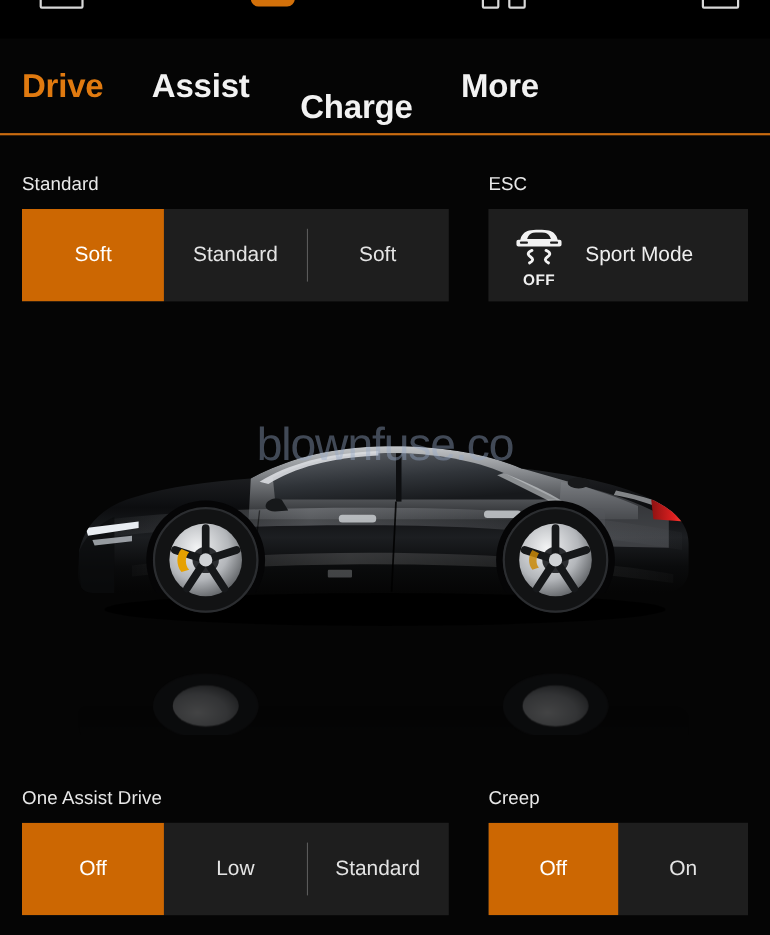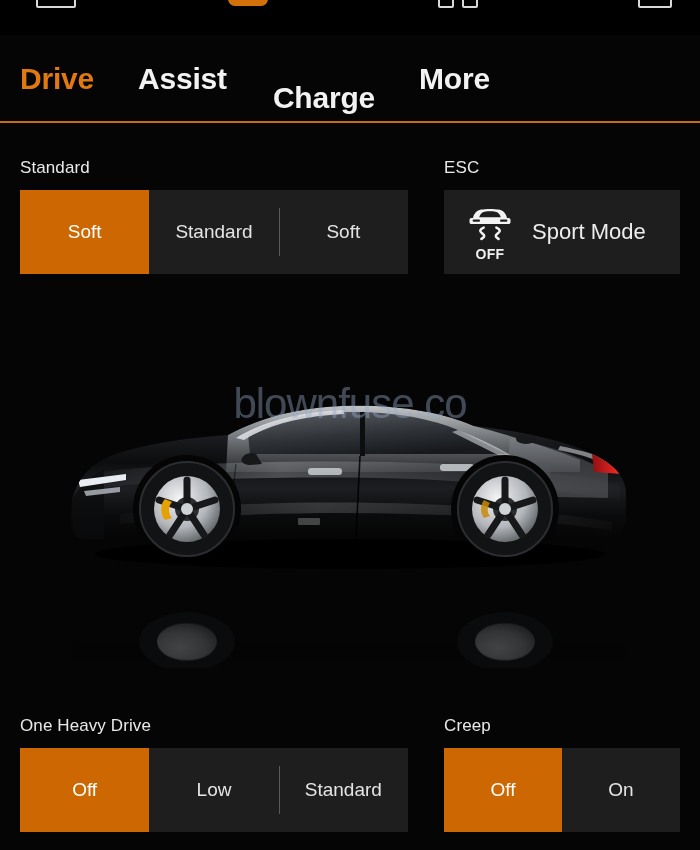"Sport Mode" #esc-label { font-size: 22px -> 19px }
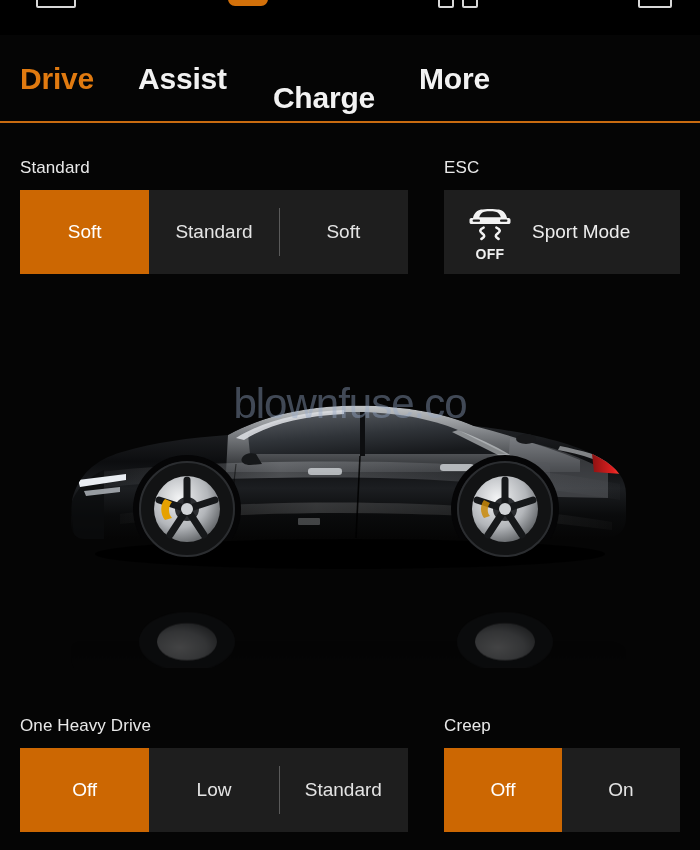"One Heavy Drive" div.group-label { text: Heavy -> Assist }
